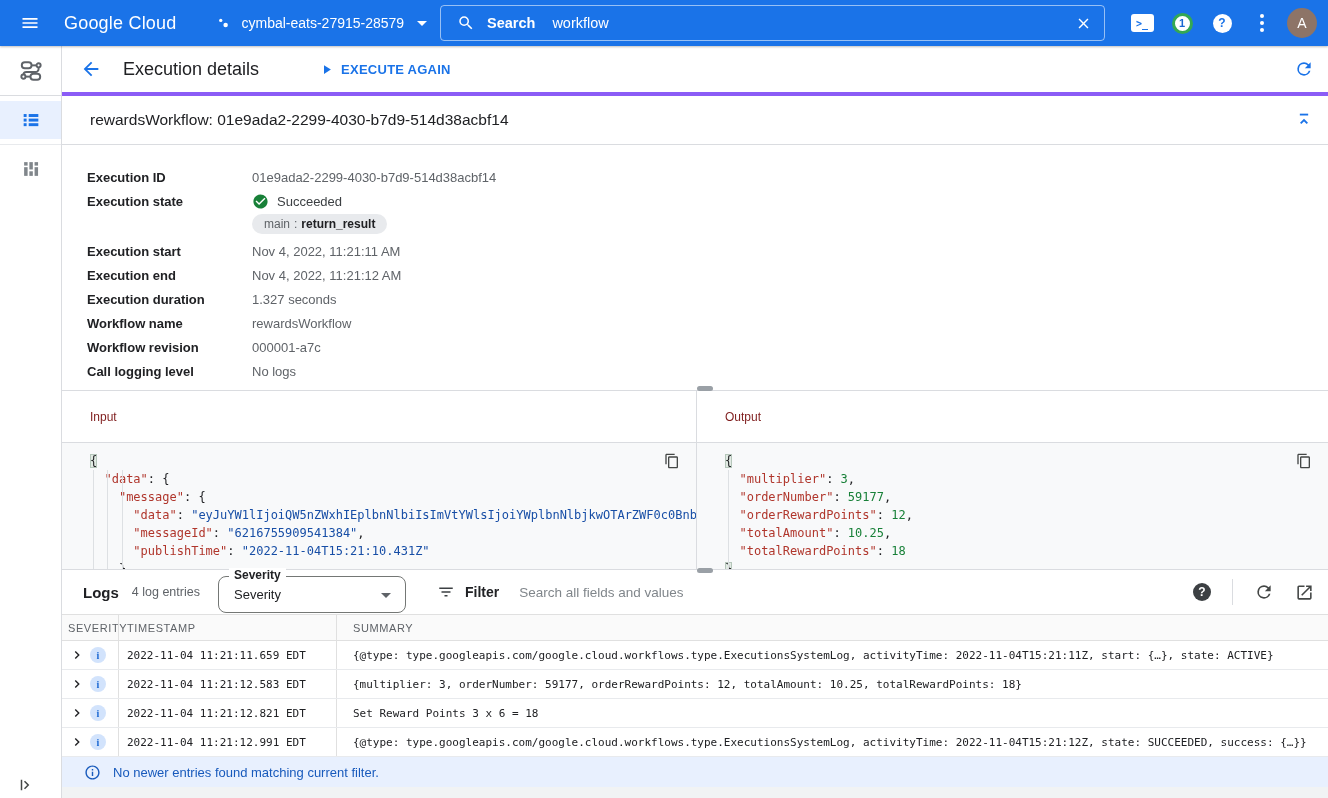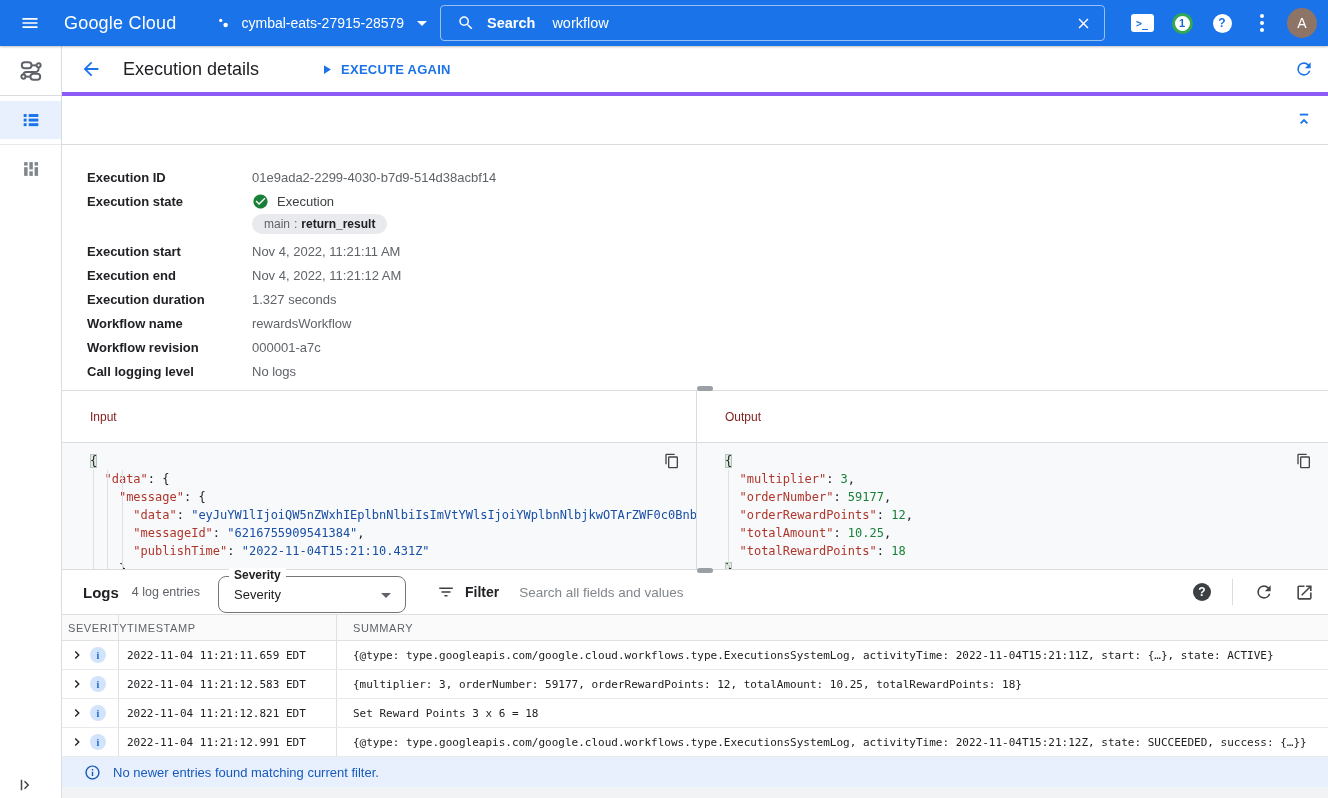"rewardsWorkflow:" span.page-title { html: none -> <span>rewardsWorkflow: 01e9ada2-2299-4030-b7d9-514d38acbf14</span> }
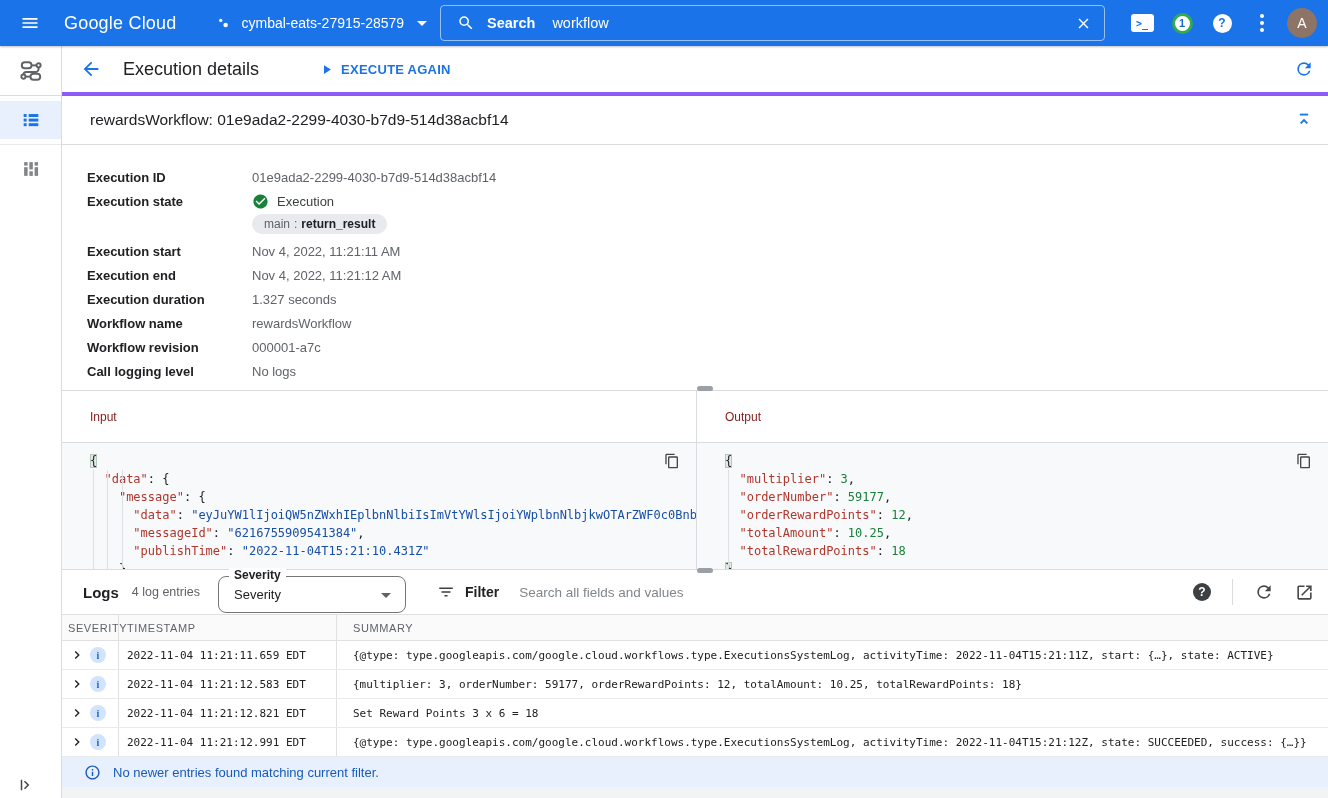"Execution" span { text: Execution -> Succeeded }
